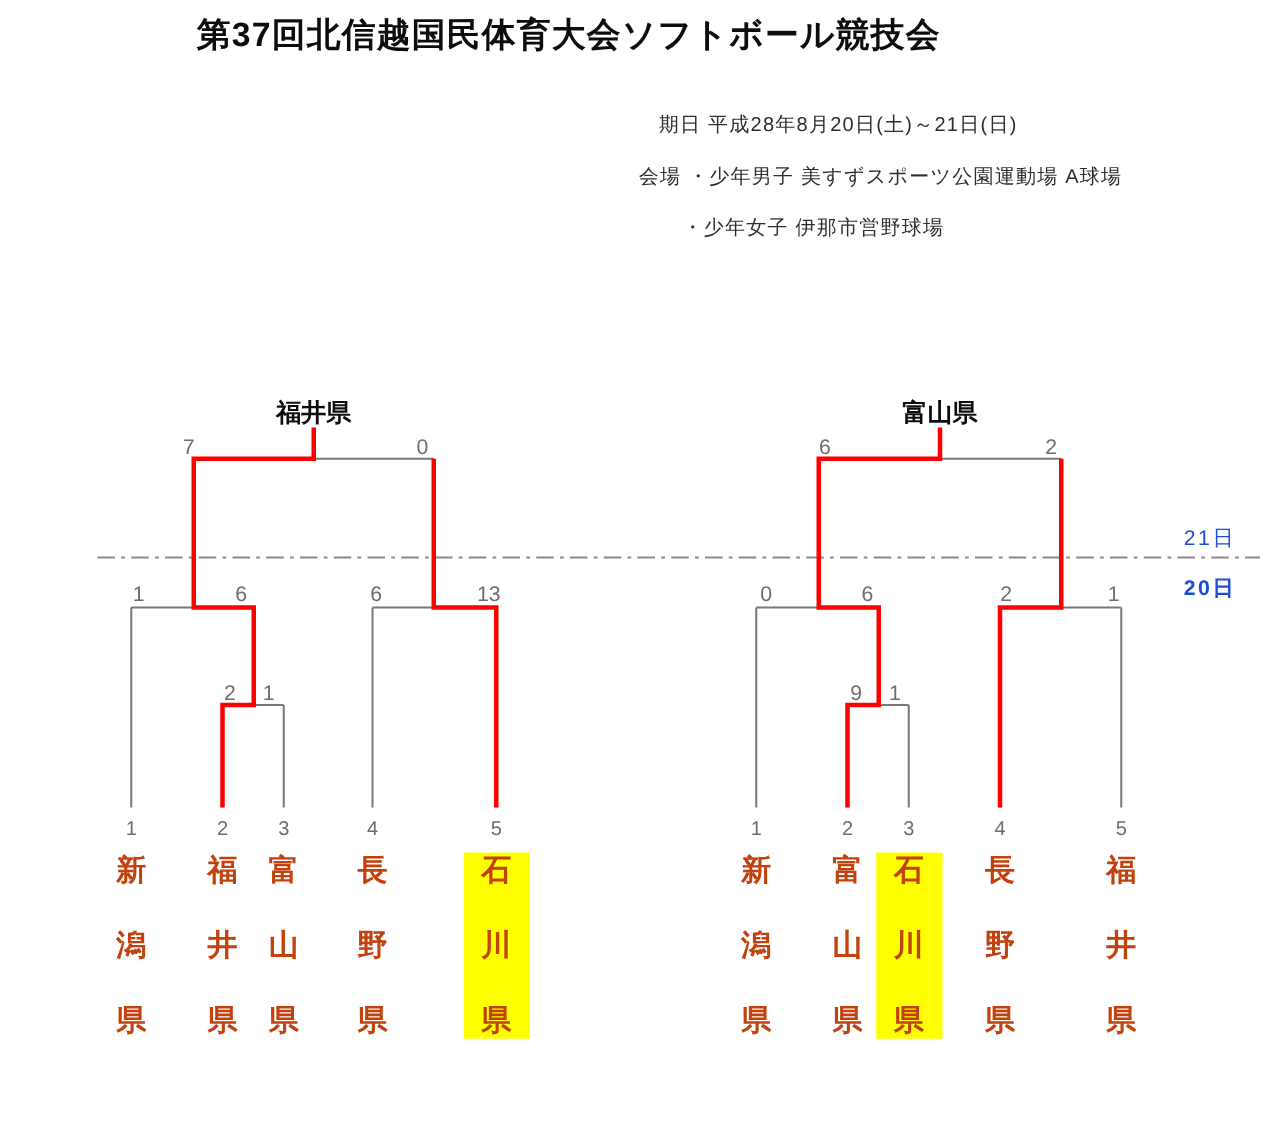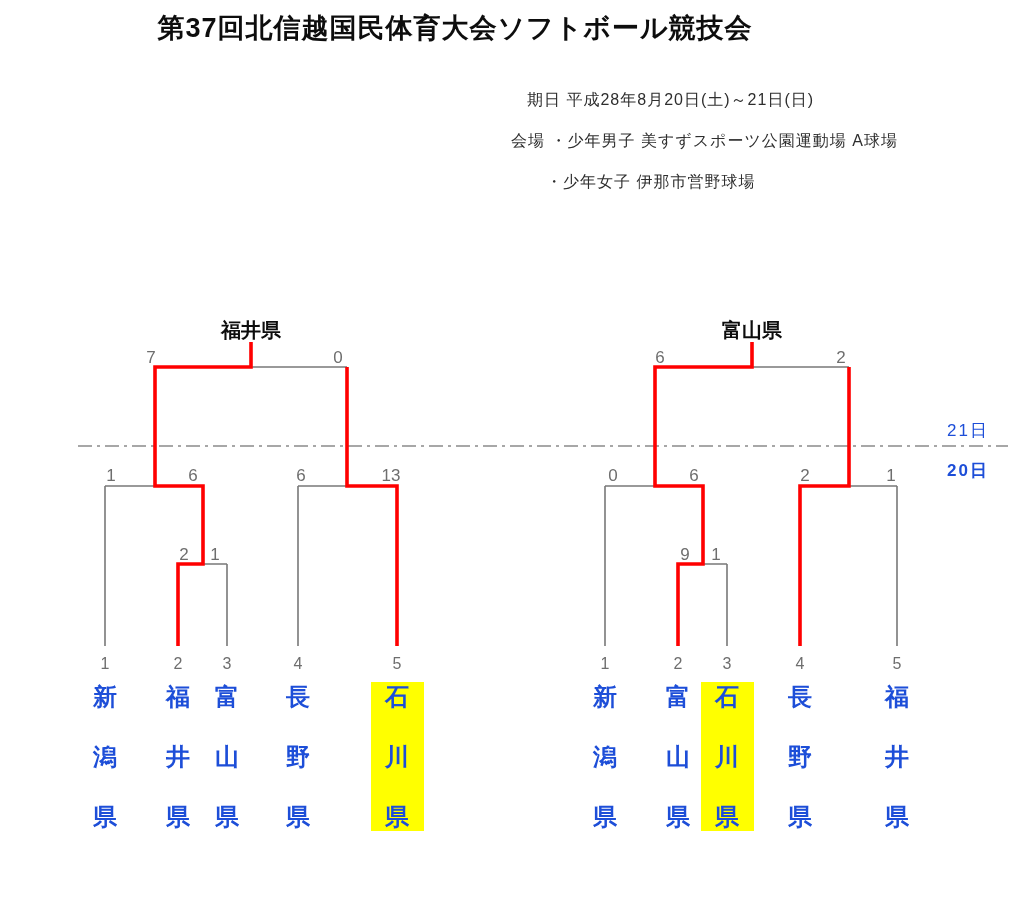"新潟県" .team-name { color: #1d4ed8 -> #c2410c }
